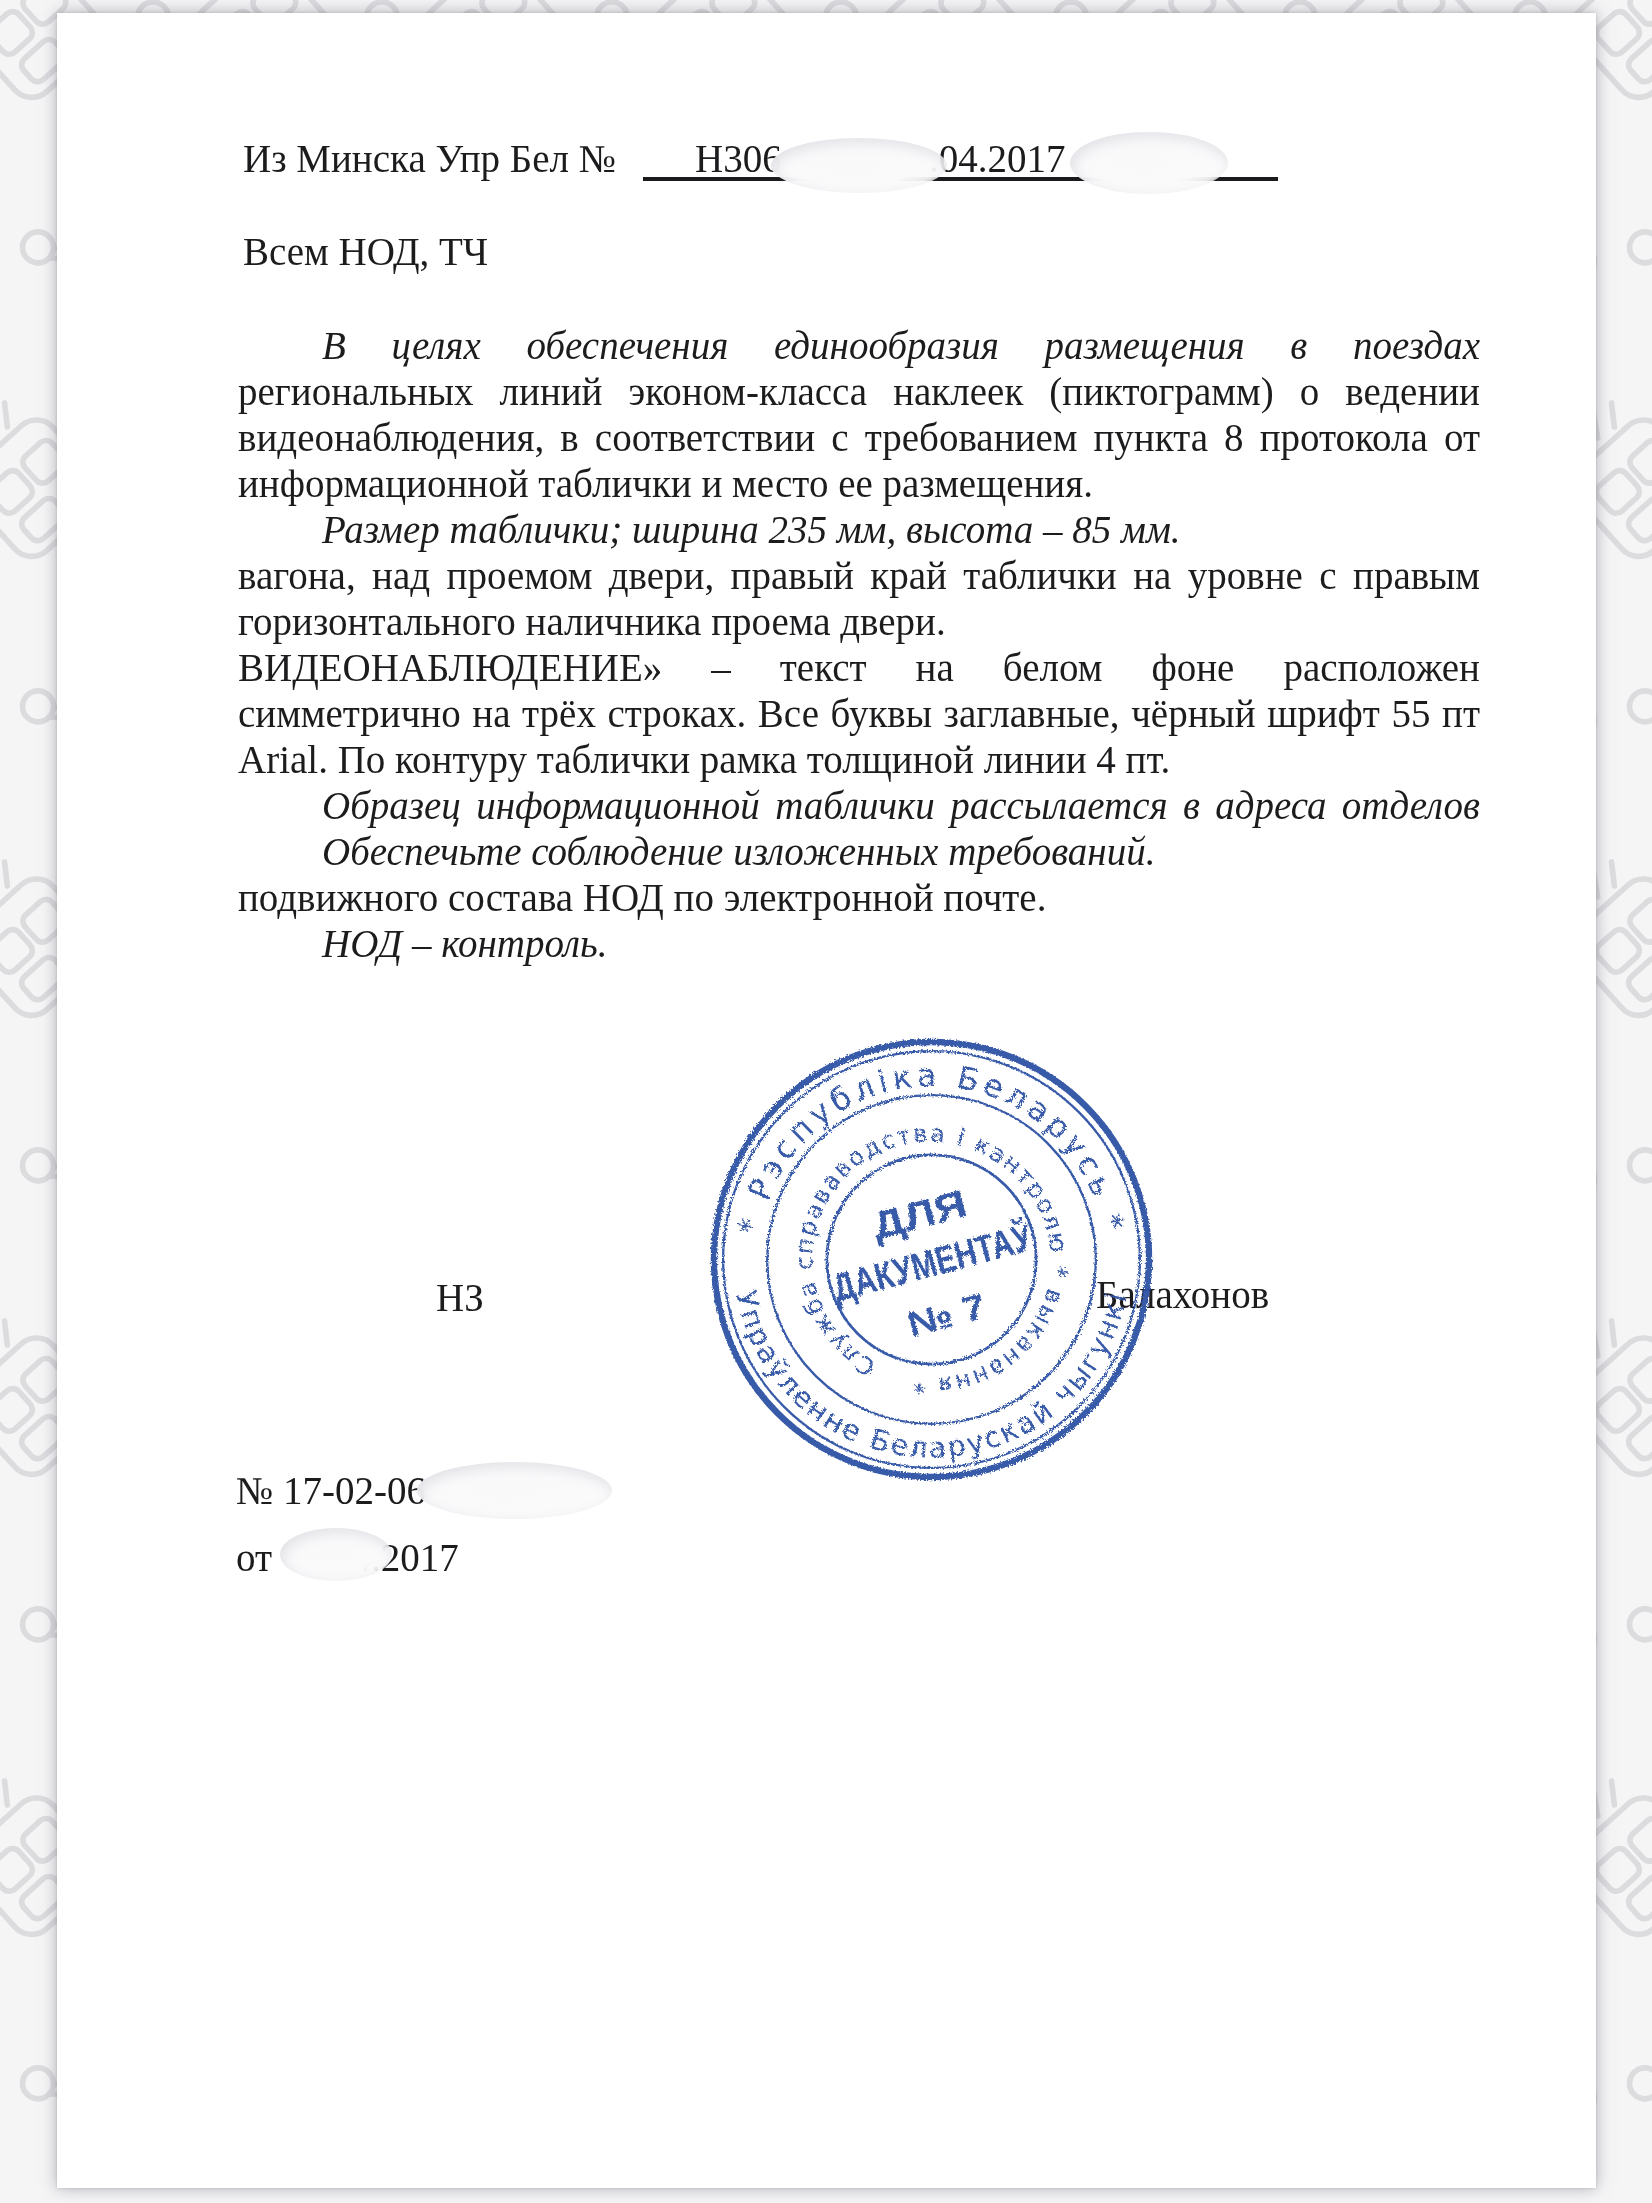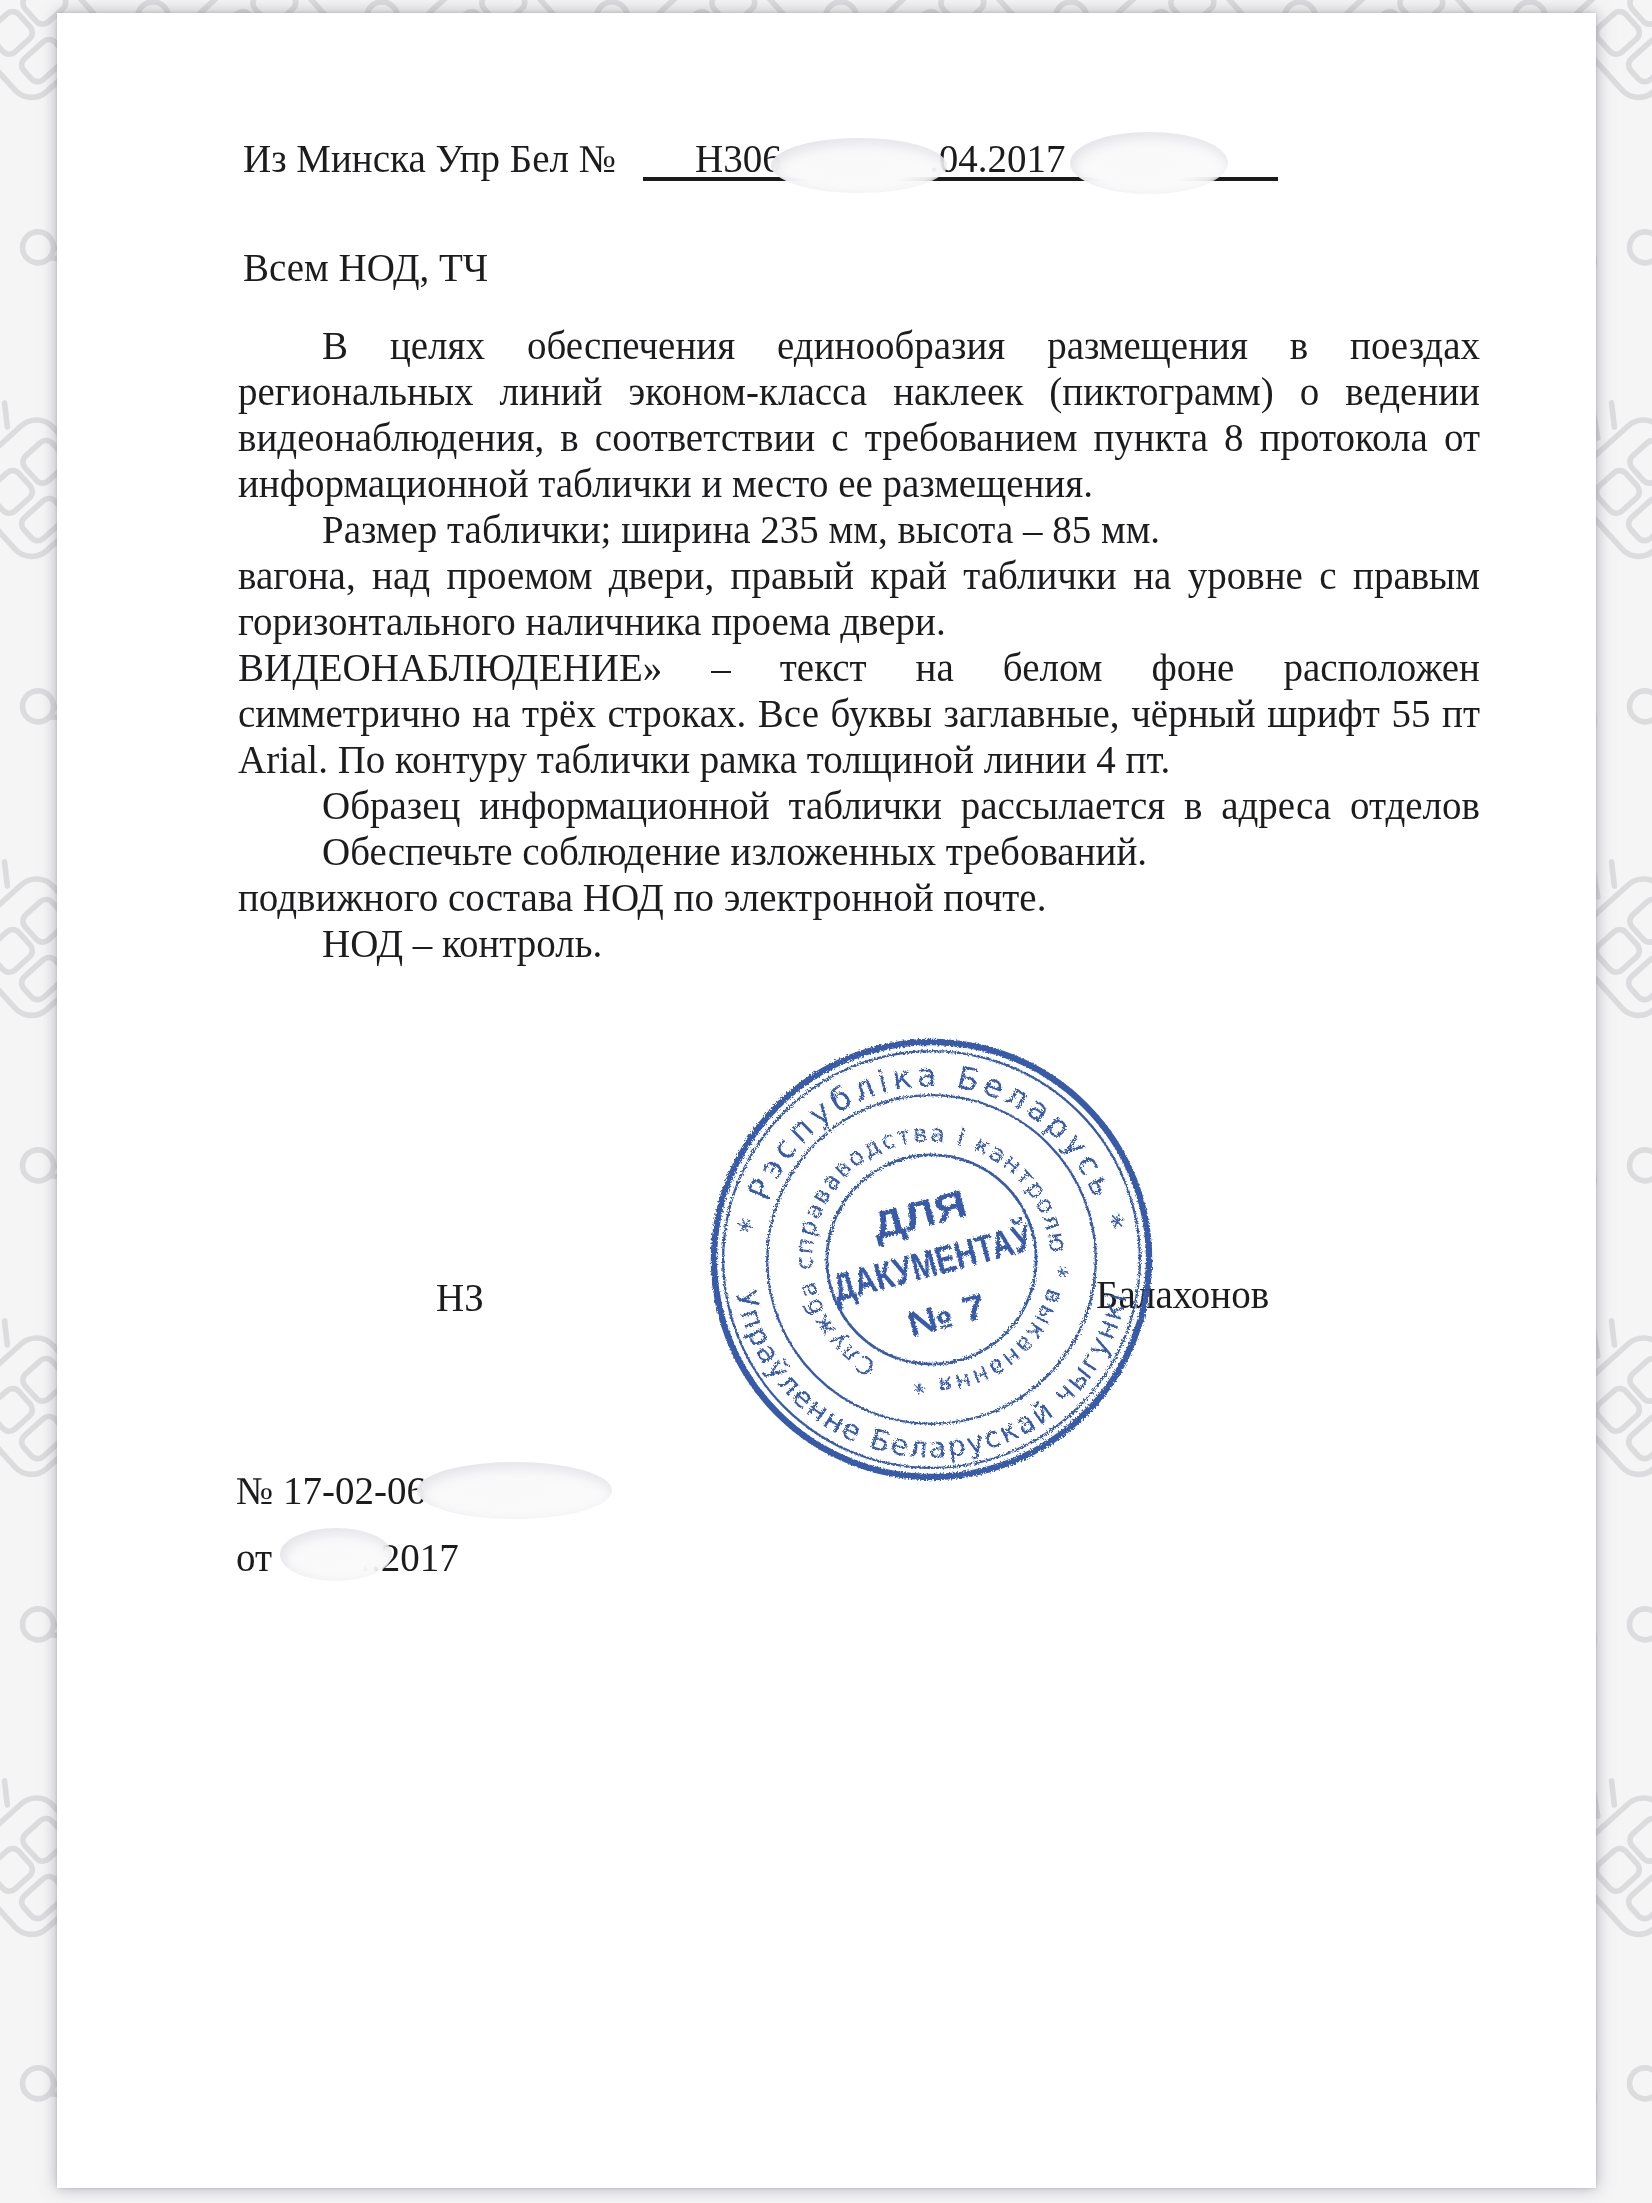"Всем НОД, ТЧ" div.t { top: 232px -> 216px }
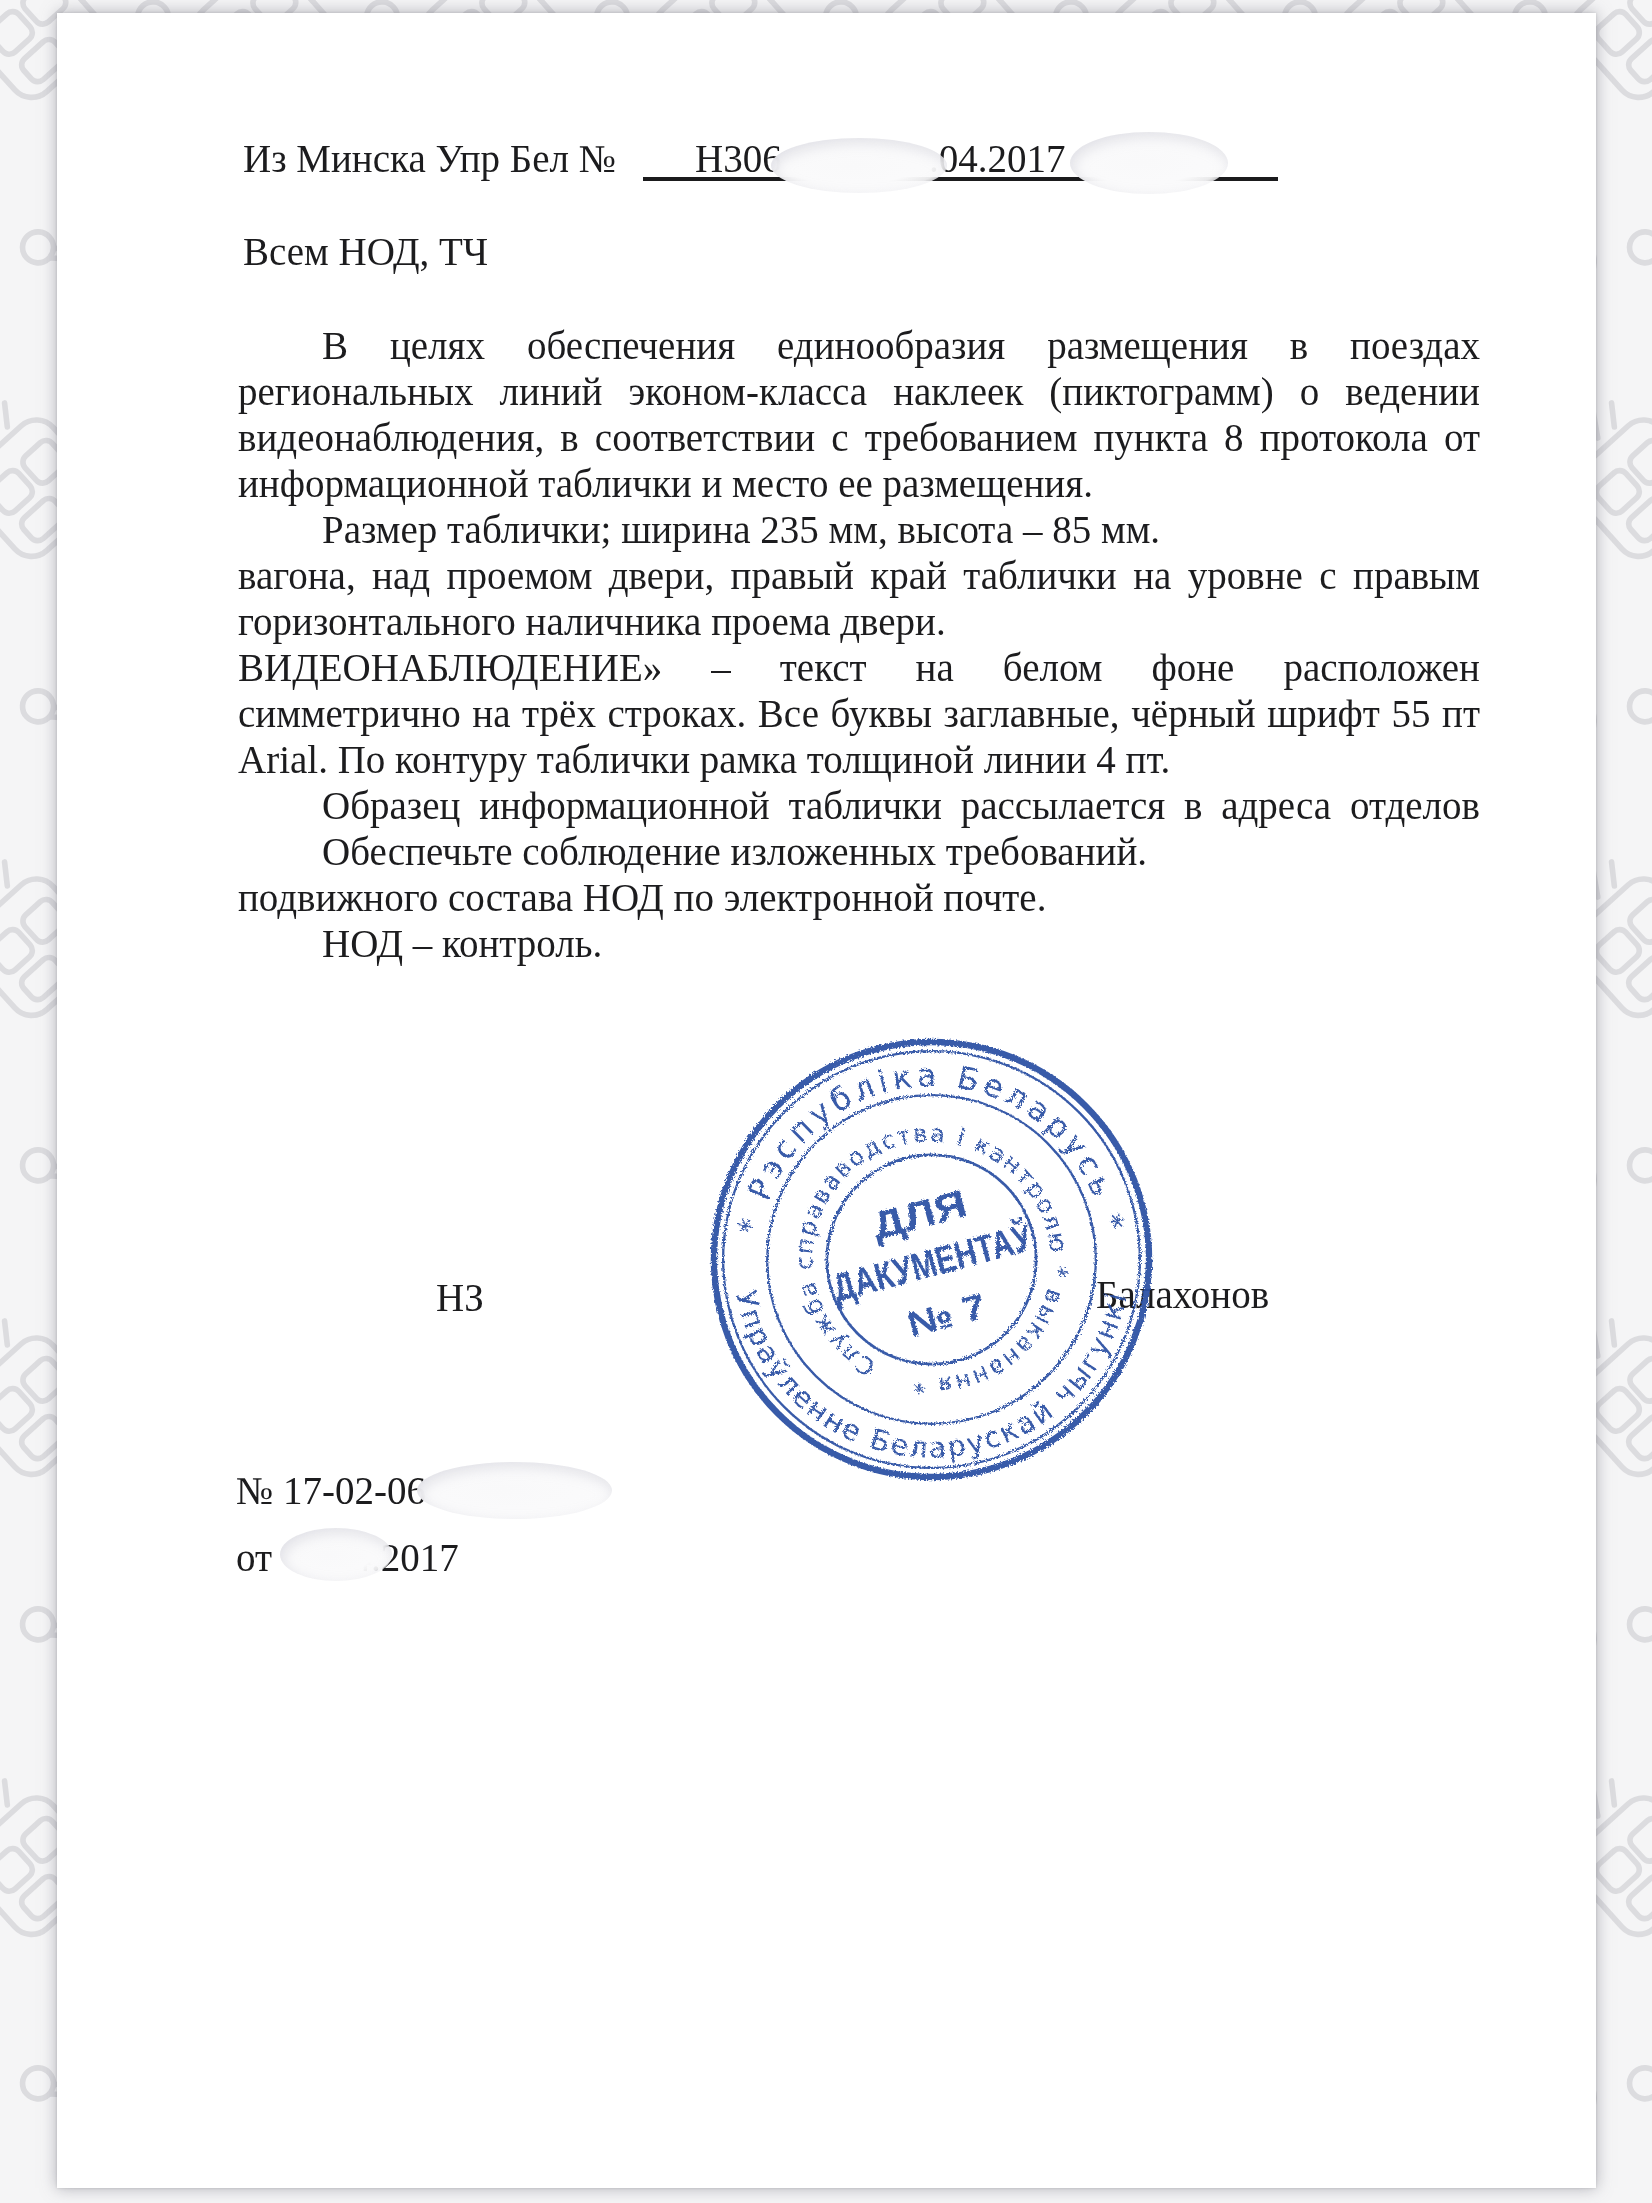"В целях обеспечения единообразия" .bline.first { font-style: none -> italic }
